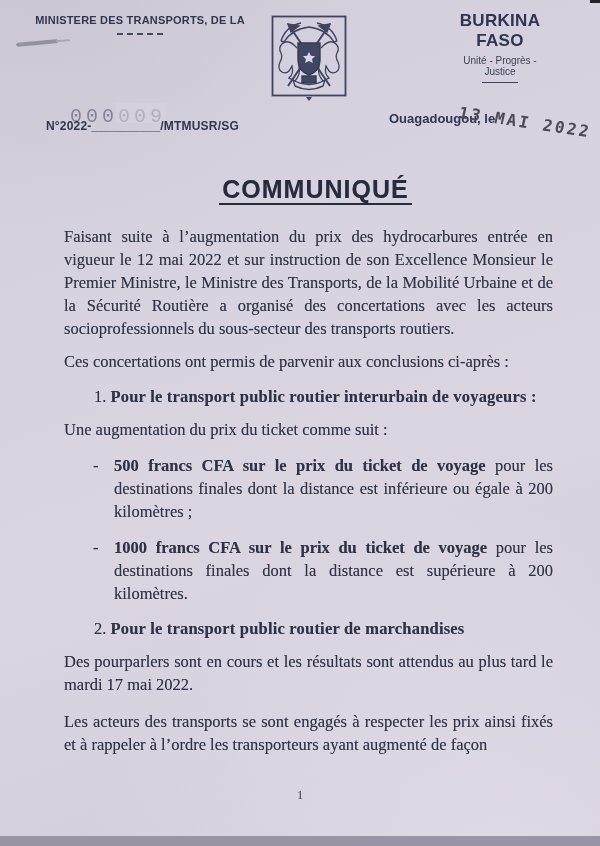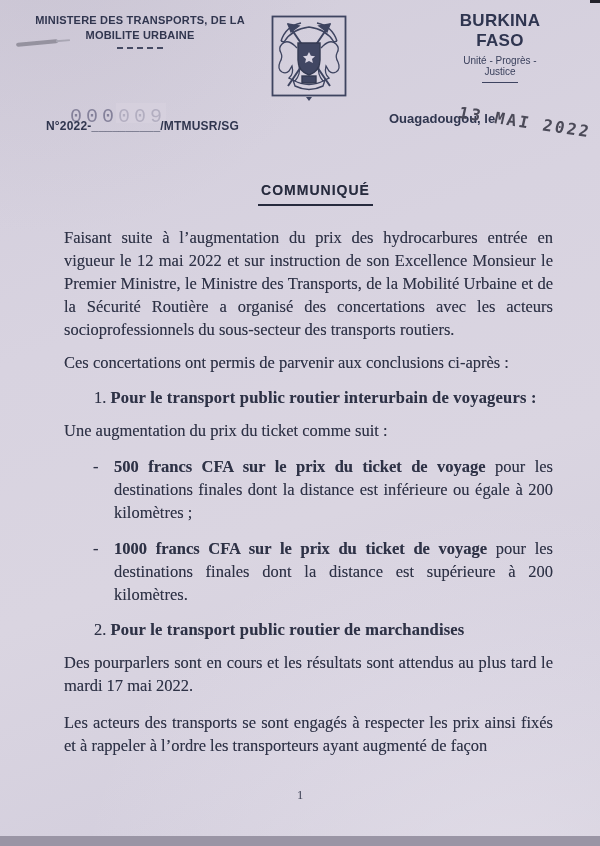"MOBILITE URBAINE" div { html: <div>MOBILITE URBAINE</div> -> none }
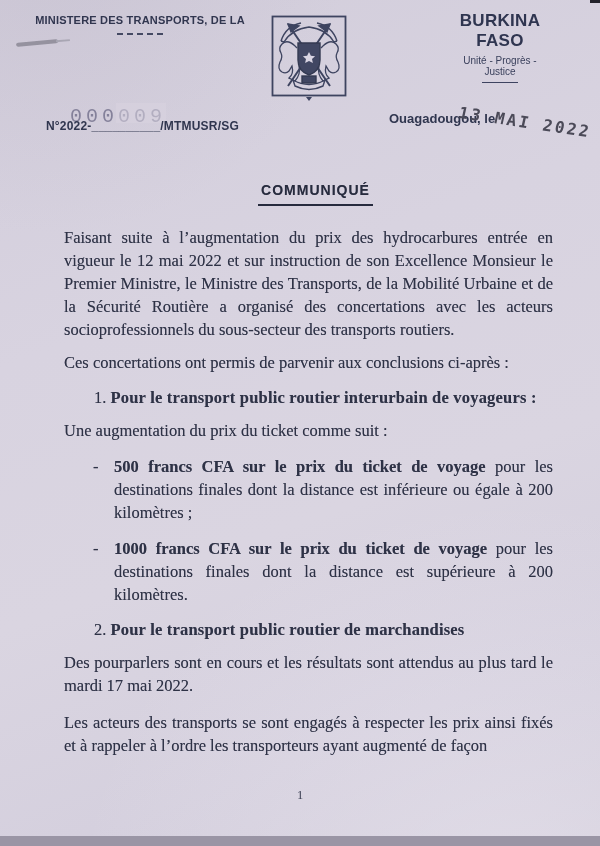"COMMUNIQUÉ" .title { font-size: 14px -> 25px }
